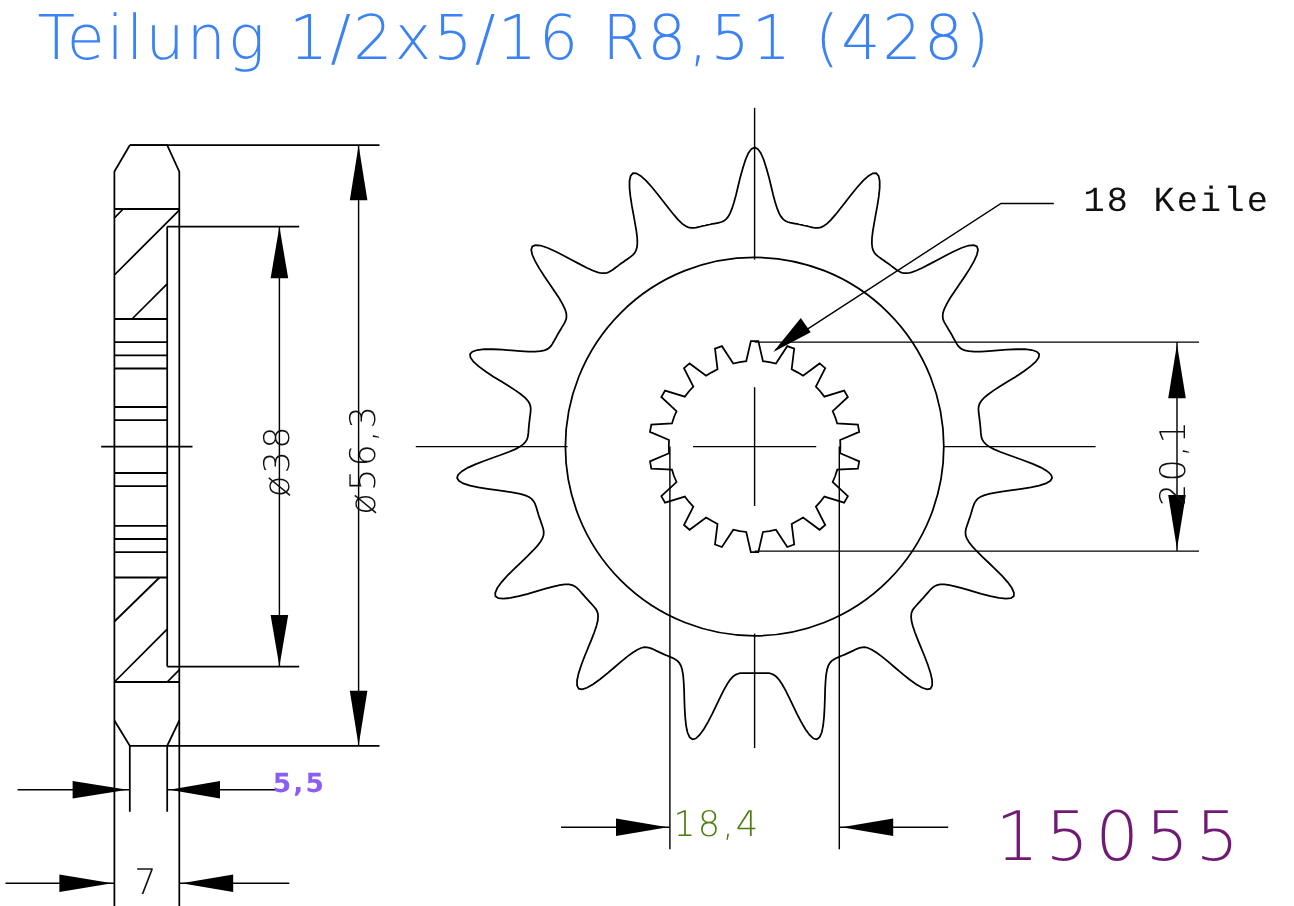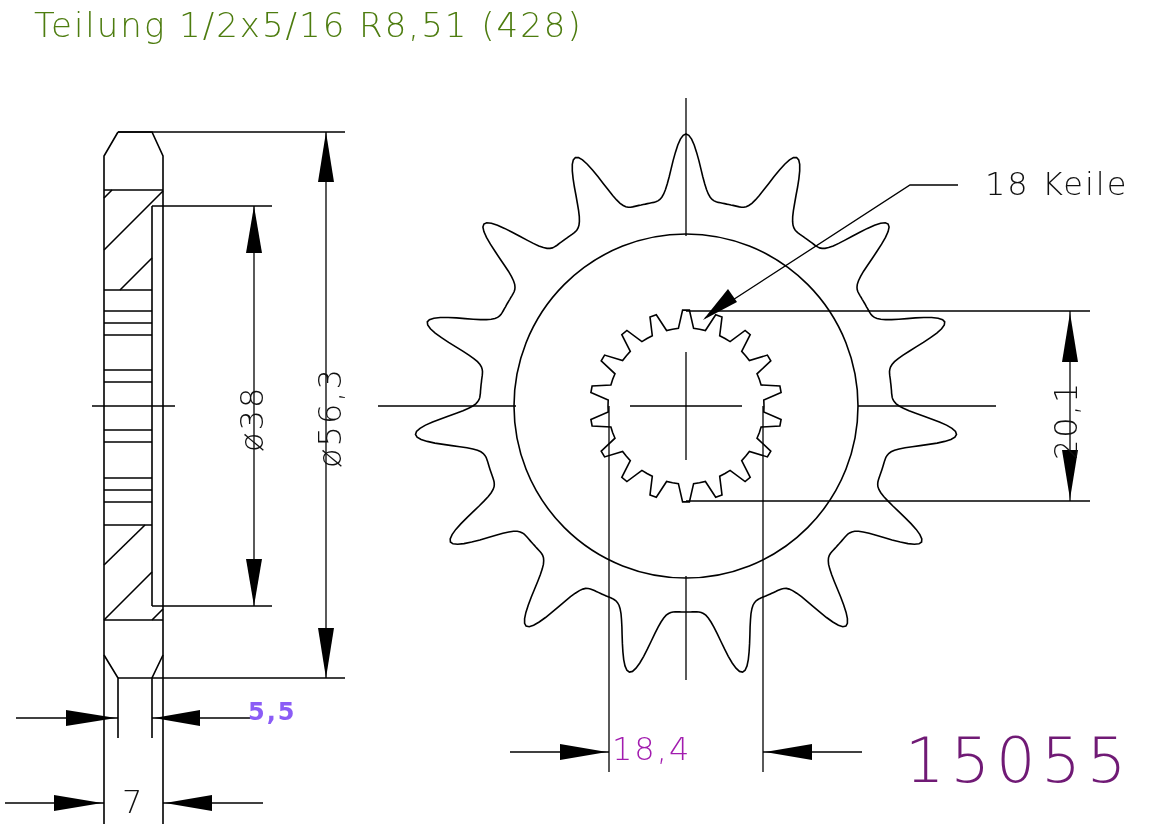"Teilung 1/2x5/16 R8,51 (428)" .title { color: #4d7c0f -> #3b82f6; font-size: 34px -> 56px }
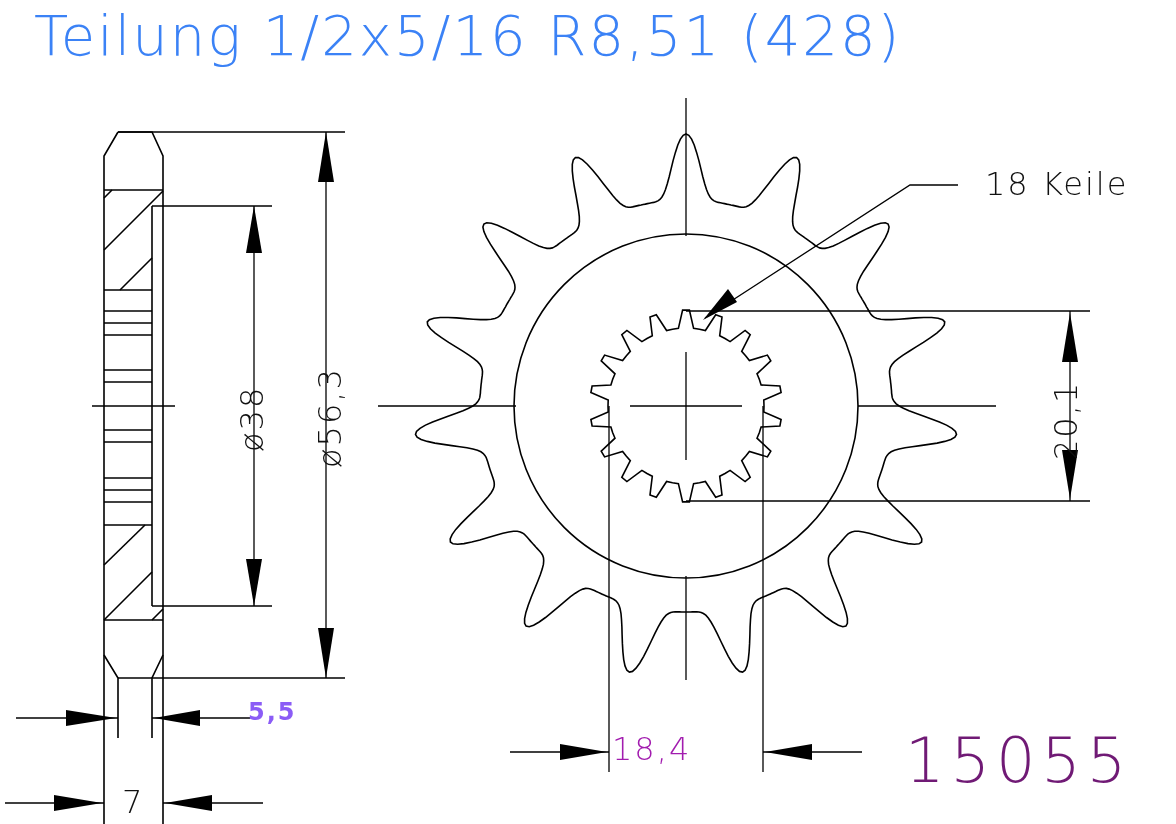"18 Keile" .keile { font-family: none -> Liberation Mono, monospace }
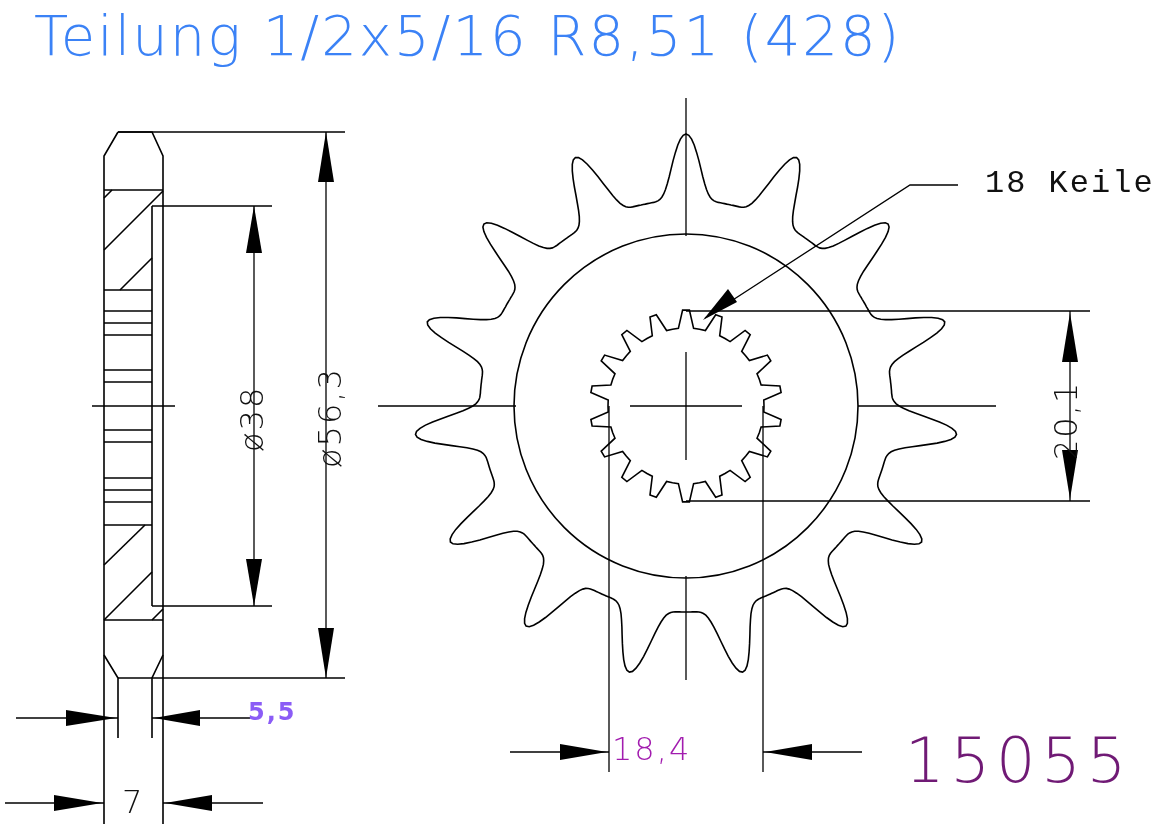"18,4" .d184 { color: #a21caf -> #4d7c0f }
